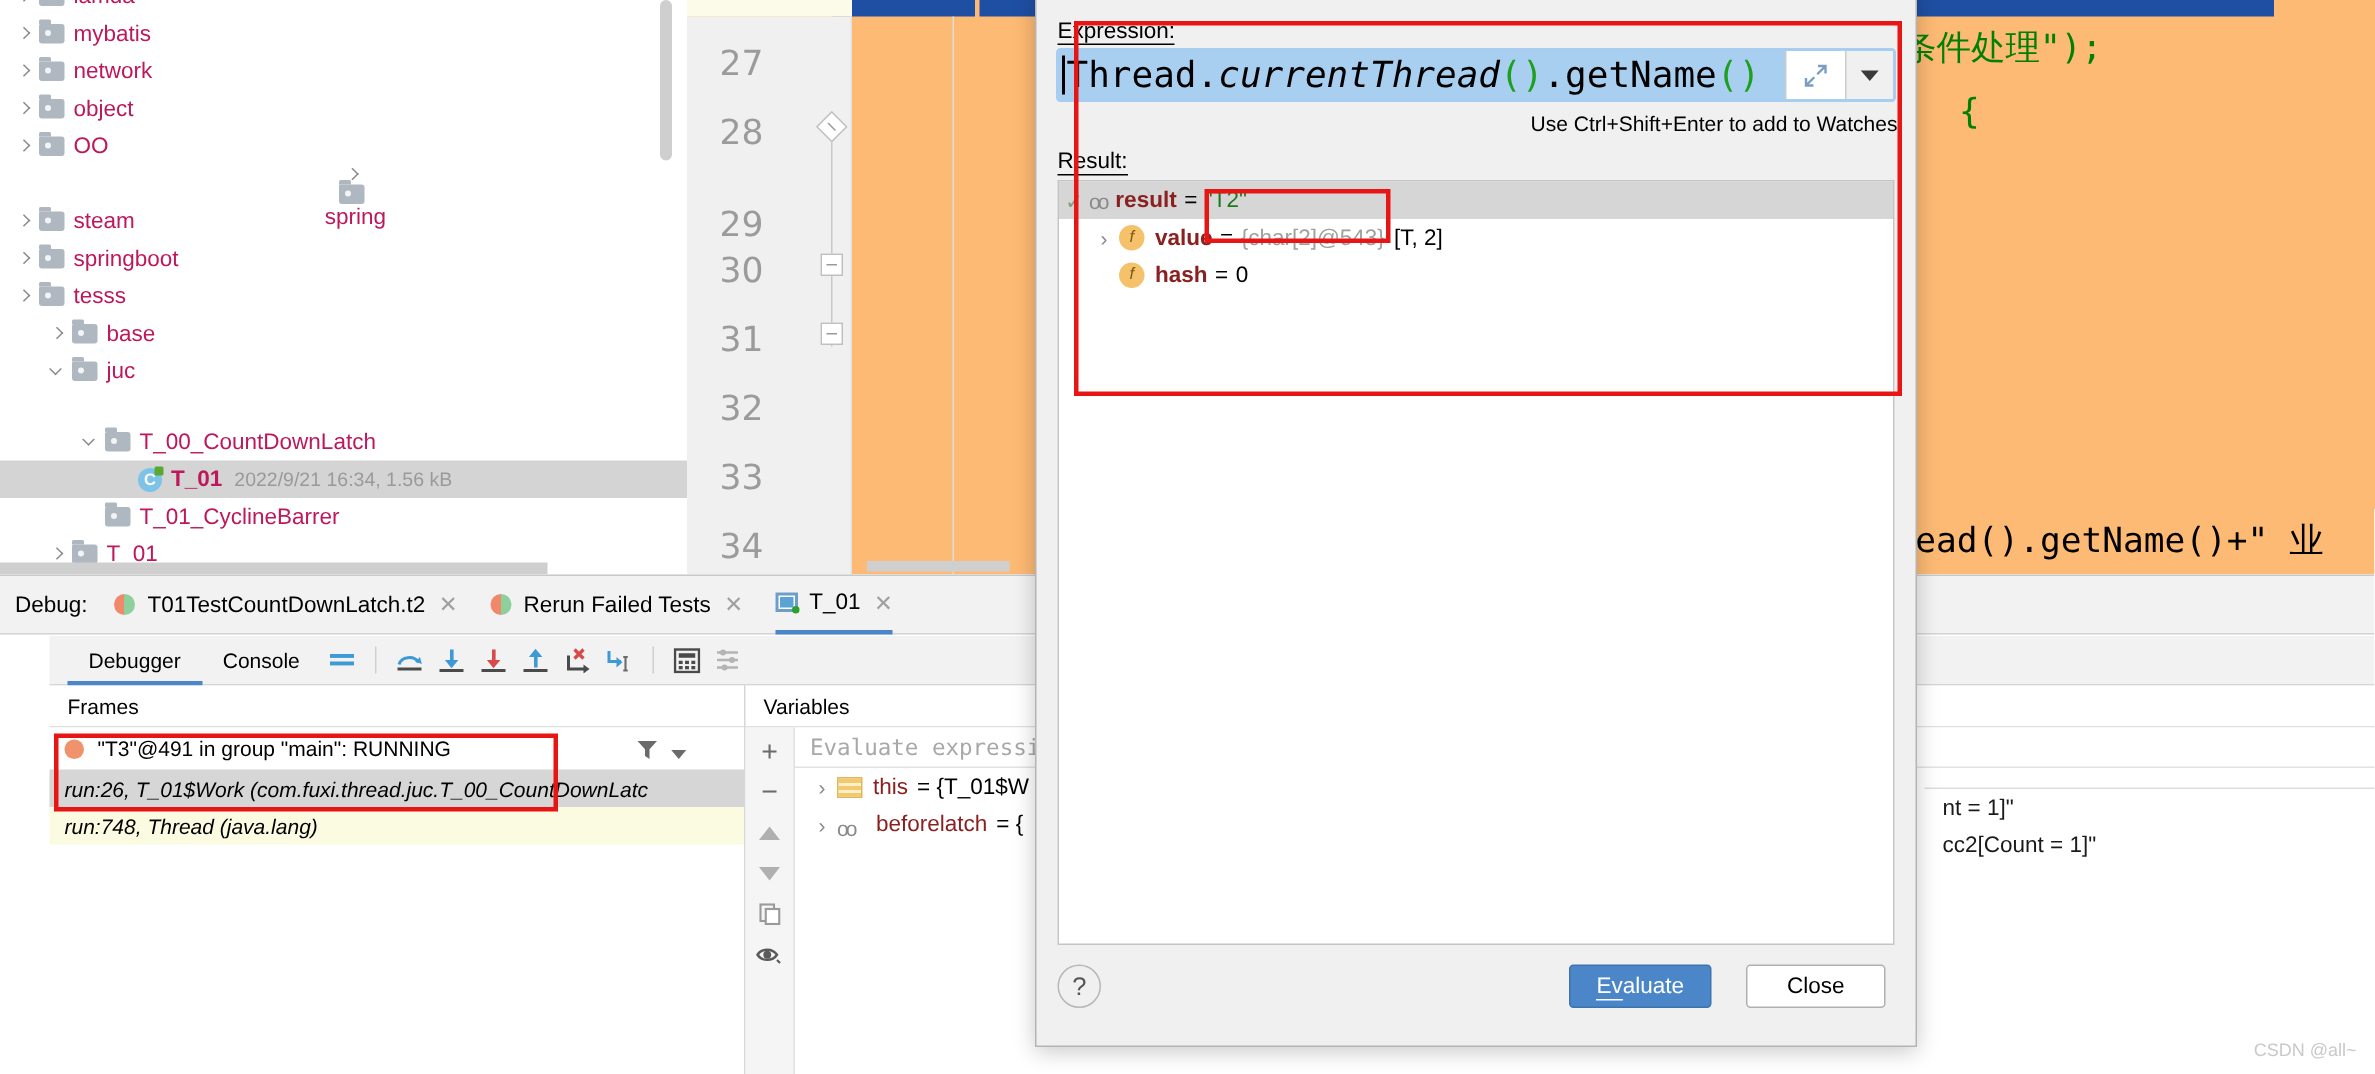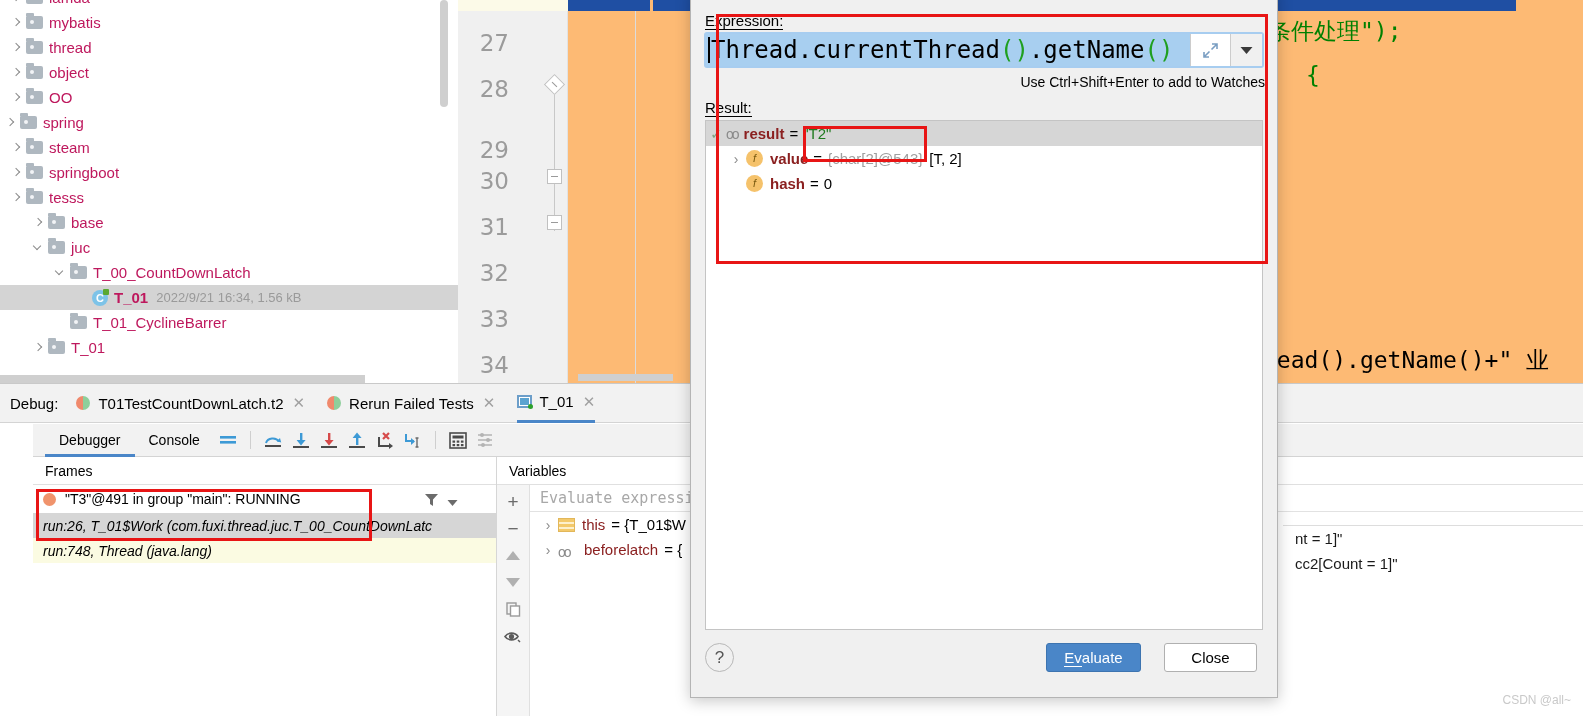"thread" span.tree-label { text: thread -> network }
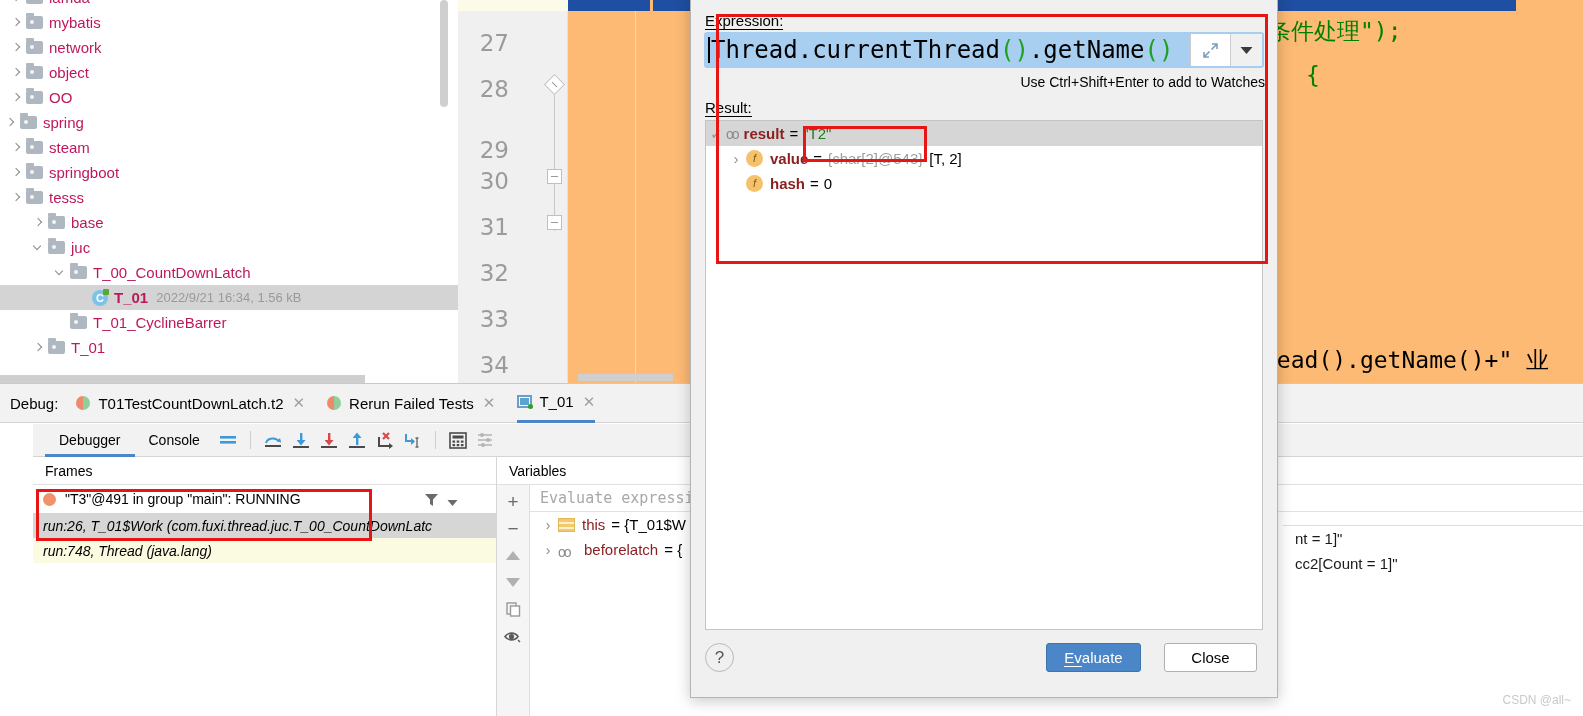"currentThread" #expr-text .it { font-style: none -> italic }
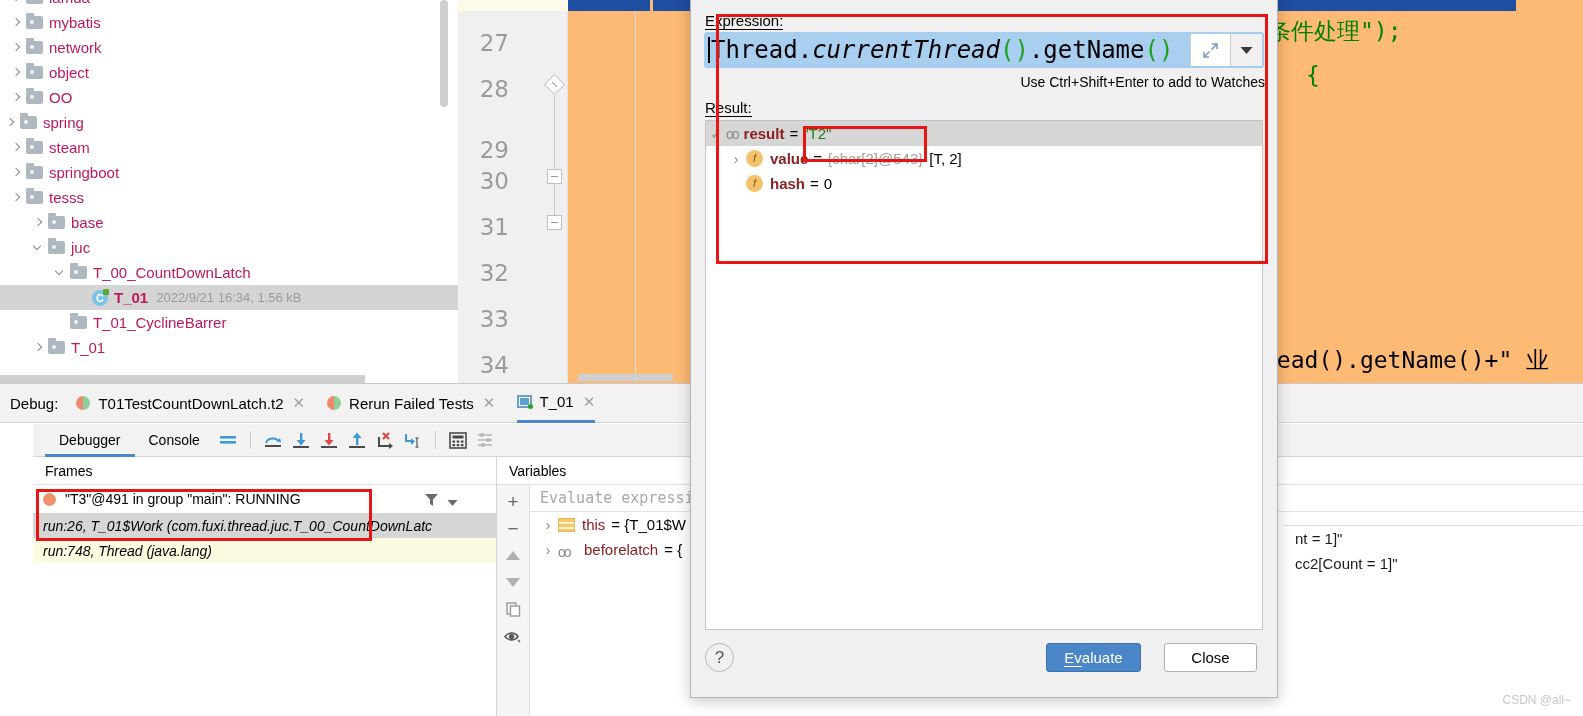"spring" div.tree-row { flex-direction: none -> column; padding-left: 4px -> 16px }
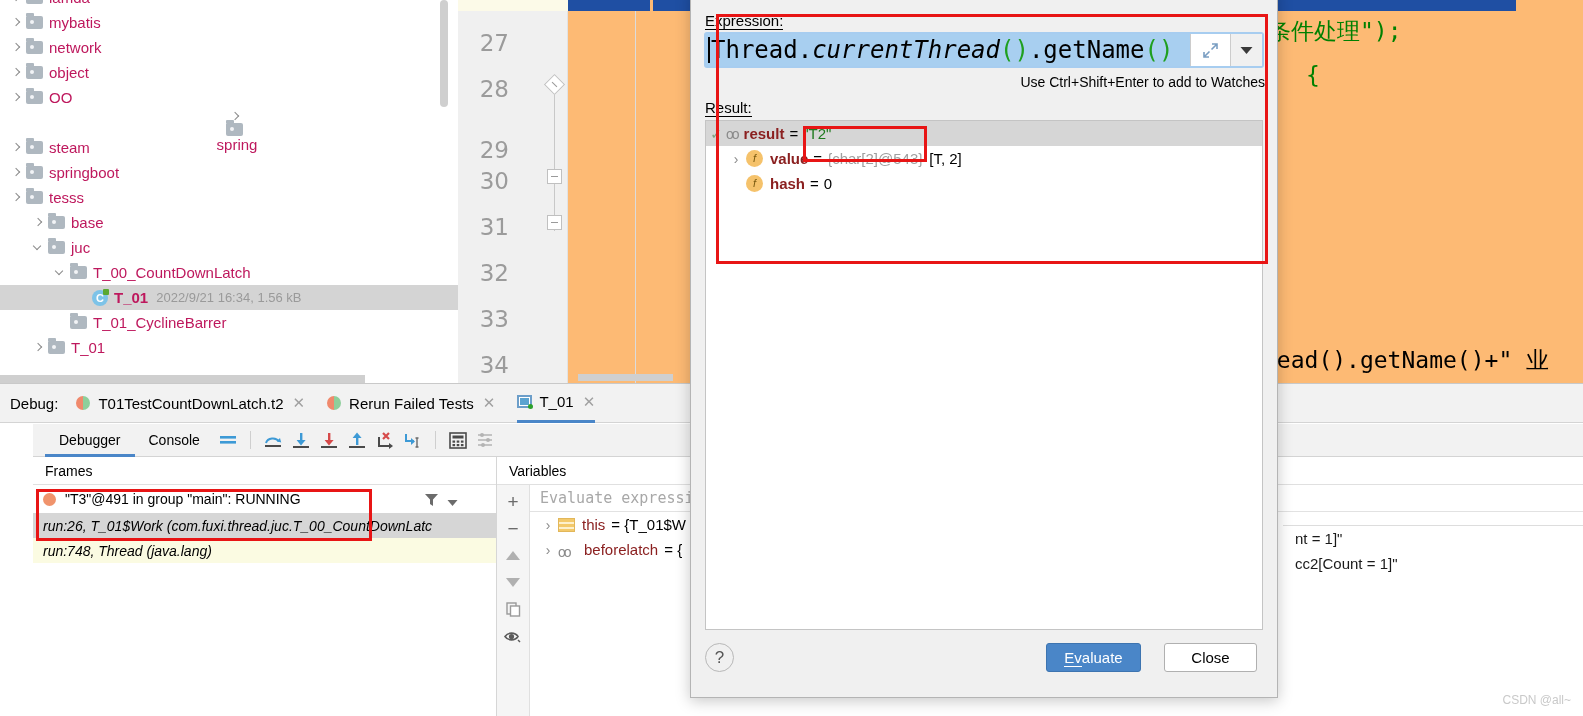"T_00_CountDownLatch" div.tree-row { margin-top: none -> 22px }
